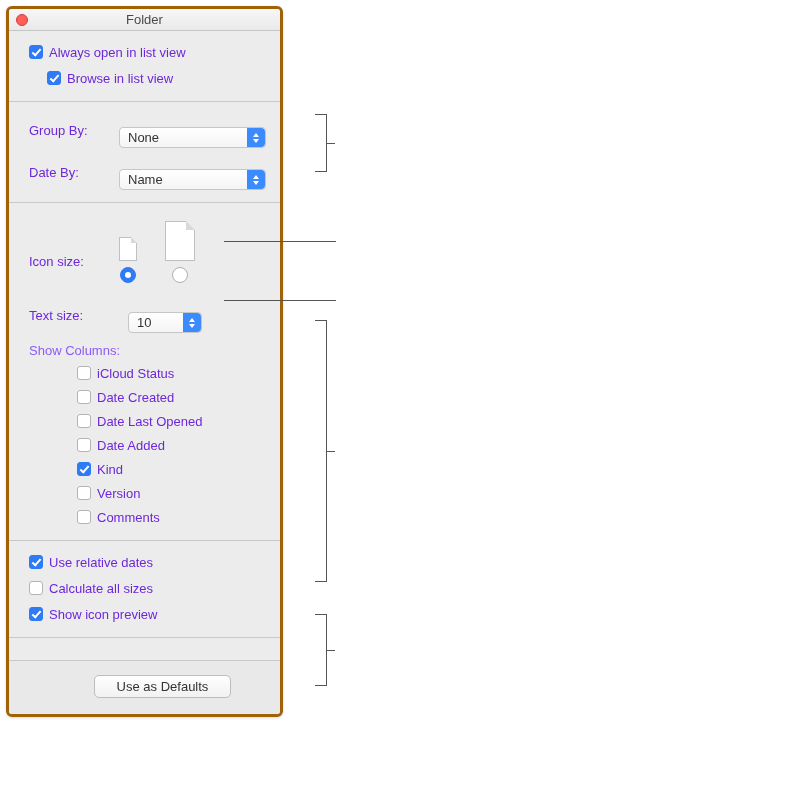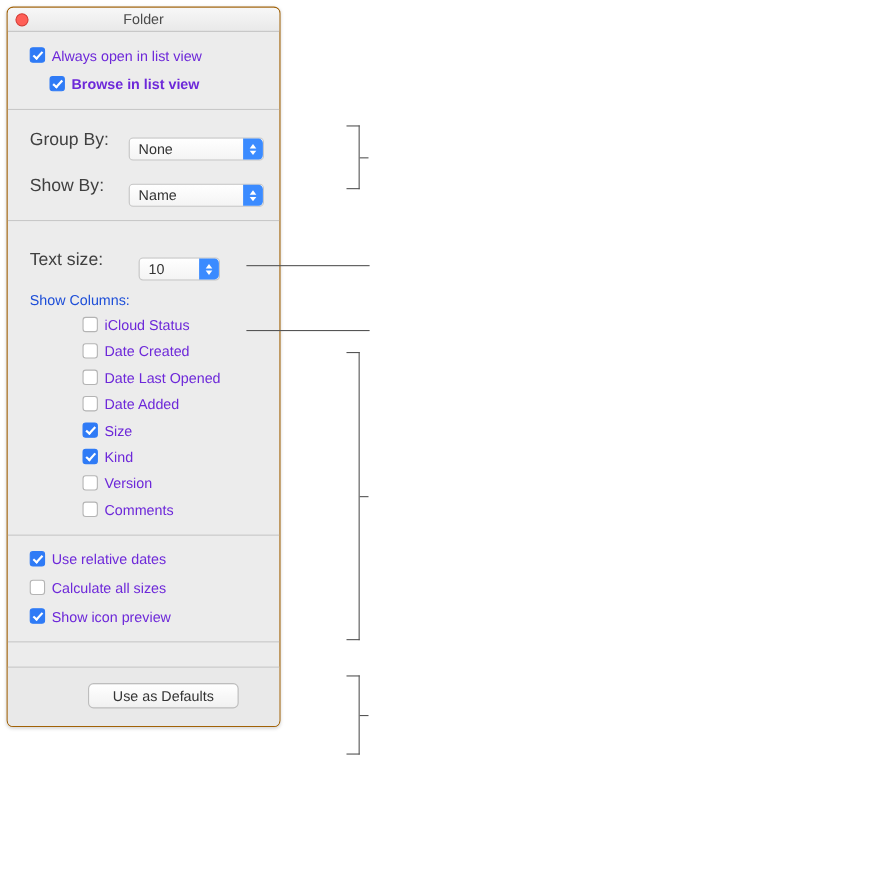"Folder" .panel { border: 1px solid #a16207 -> 3px solid #a16207; width: 249px -> 277px }
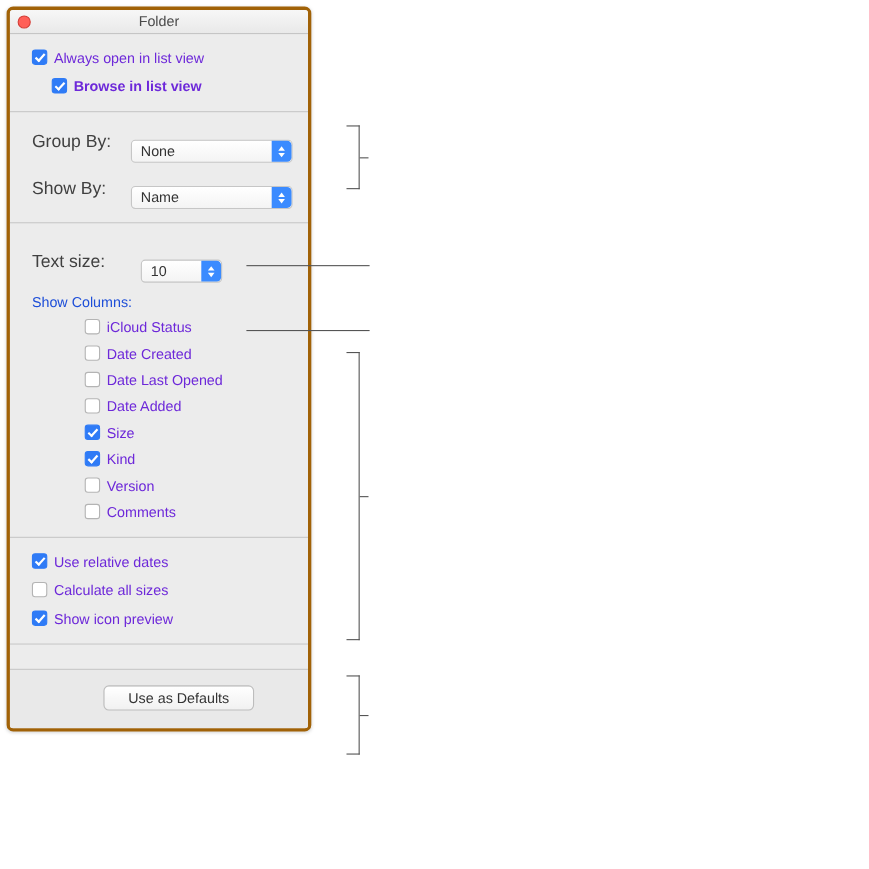"Browse in list view" .indent { font-weight: bold -> none }
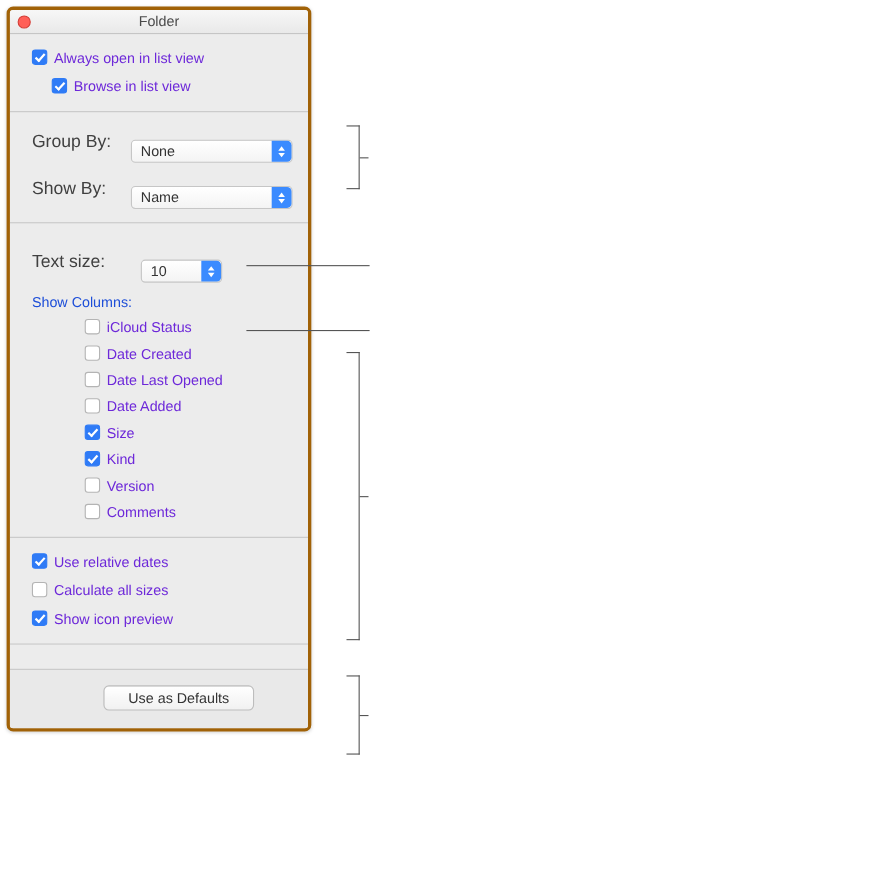"Group By:" .formlabel { color: #404040 -> #6d28d9; font-size: 16px -> 13px }
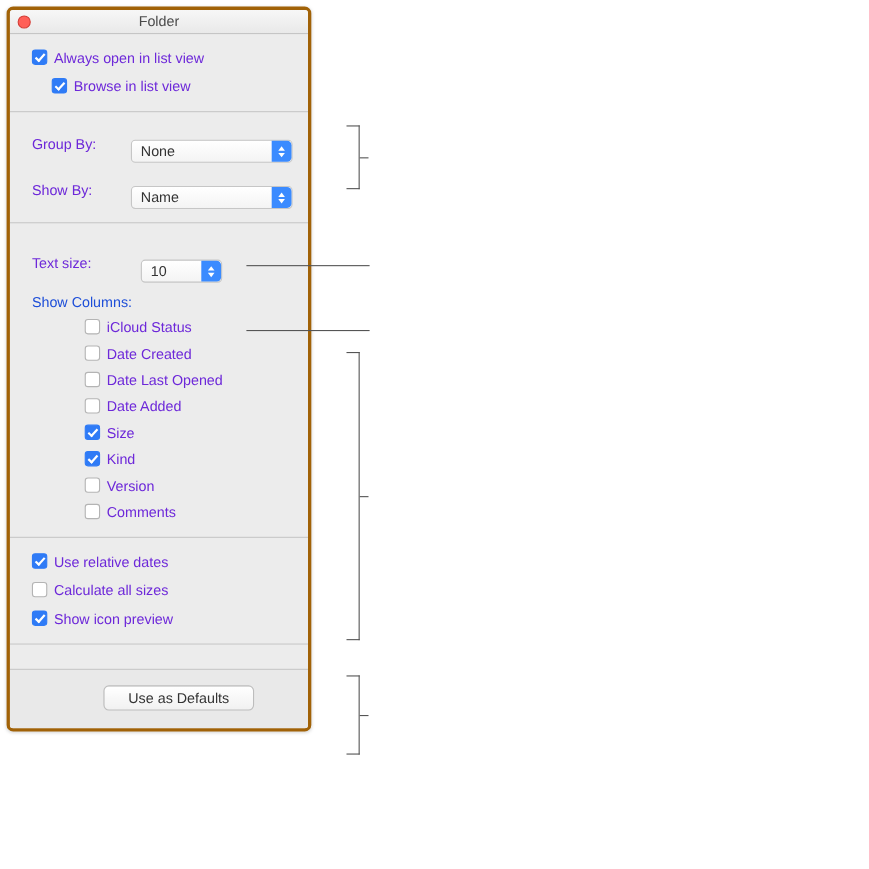"Show By:" div.formlabel { text: Show -> Date }
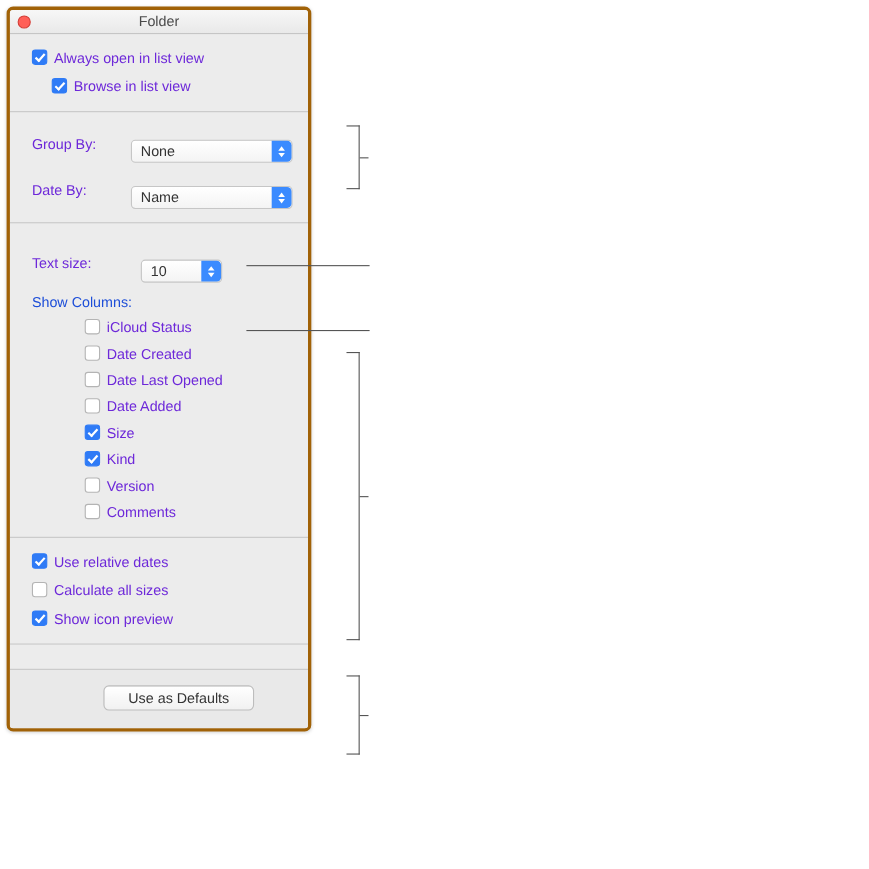"Icon size:" div.formrow { html: none -> <div> <div>Icon size:</div> <div> <div> <div></div> <span></span> </div> <div> <div></div> <span></span> </div> </div> </div> }
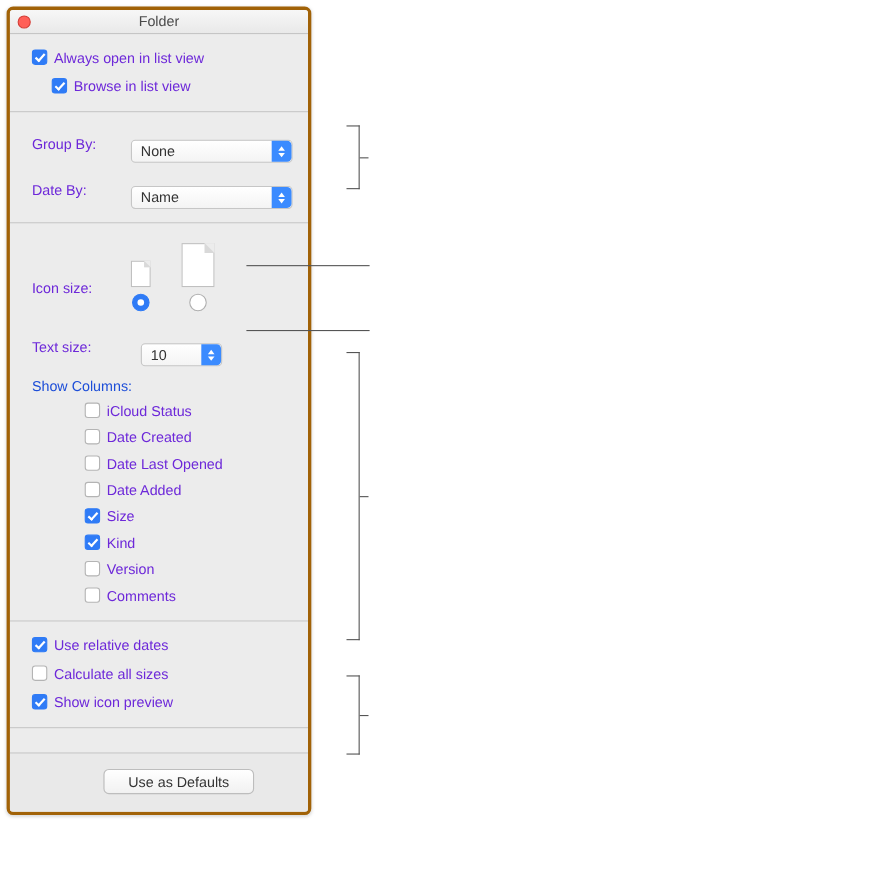"Show Columns:" .heading { color: #1d4ed8 -> #8b5cf6 }
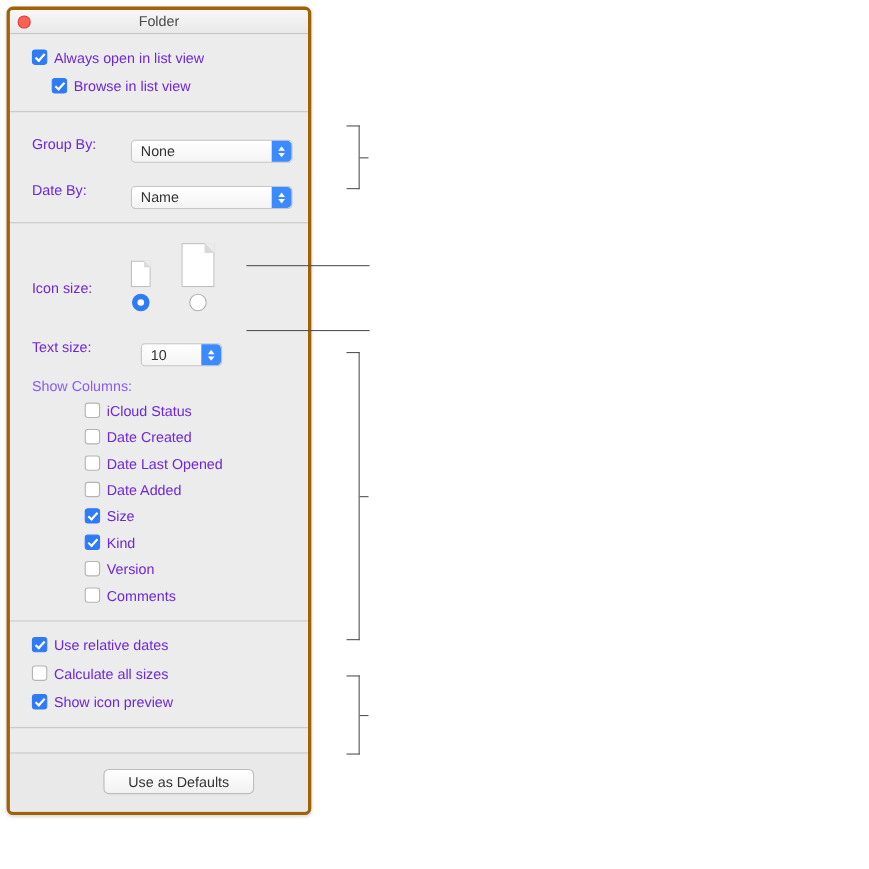"Size" div.row { html: <div> <span></span> <span>Size</span> </div> -> none }
